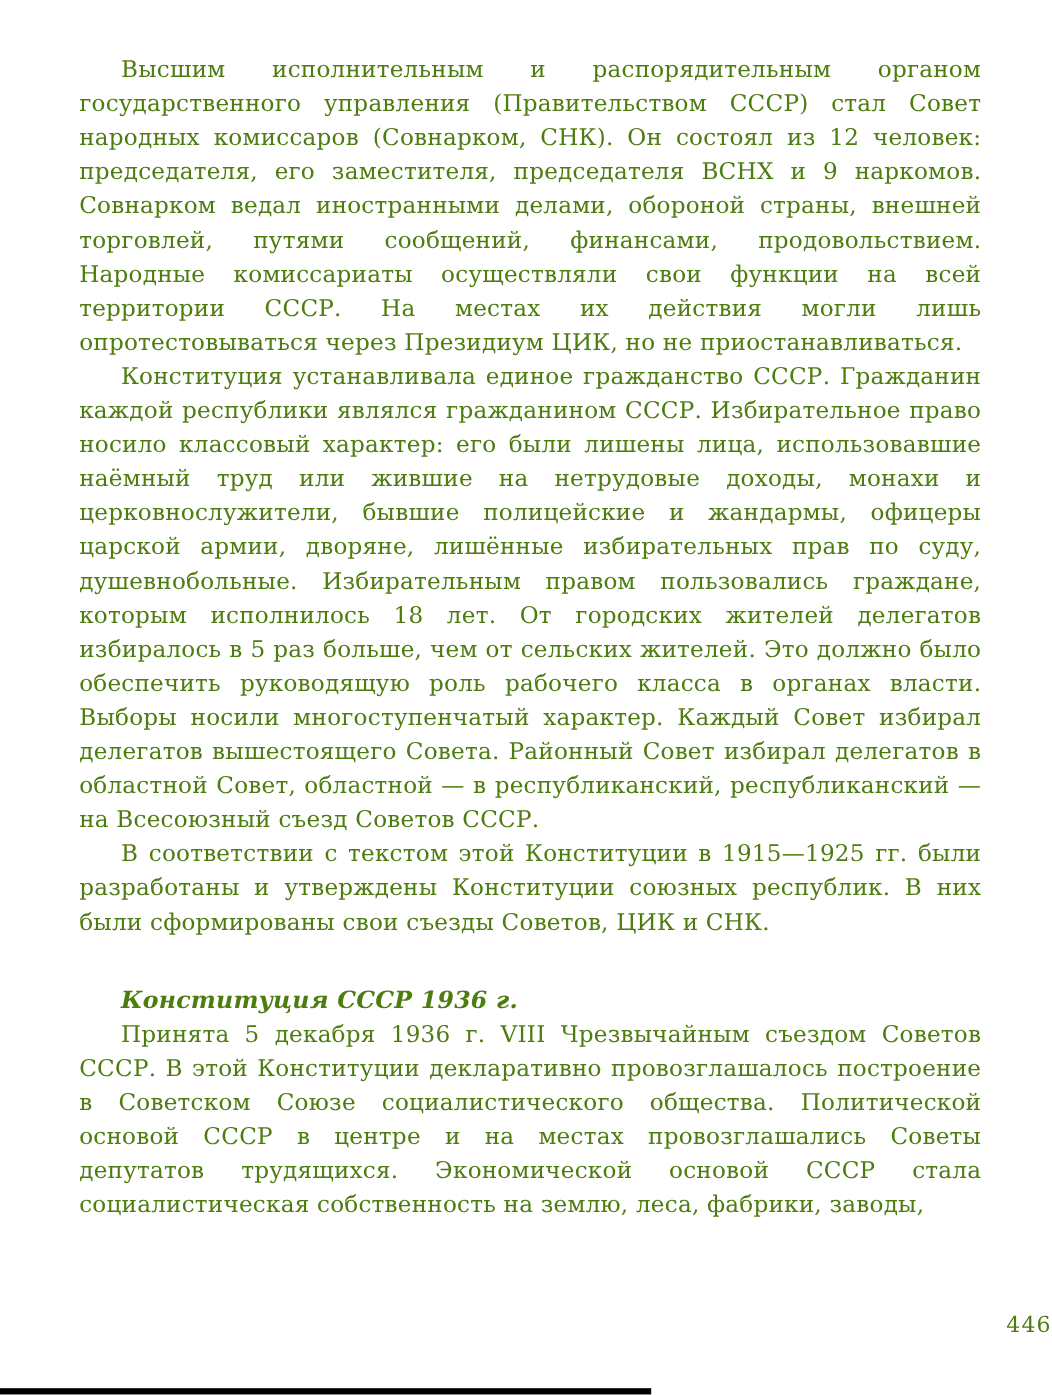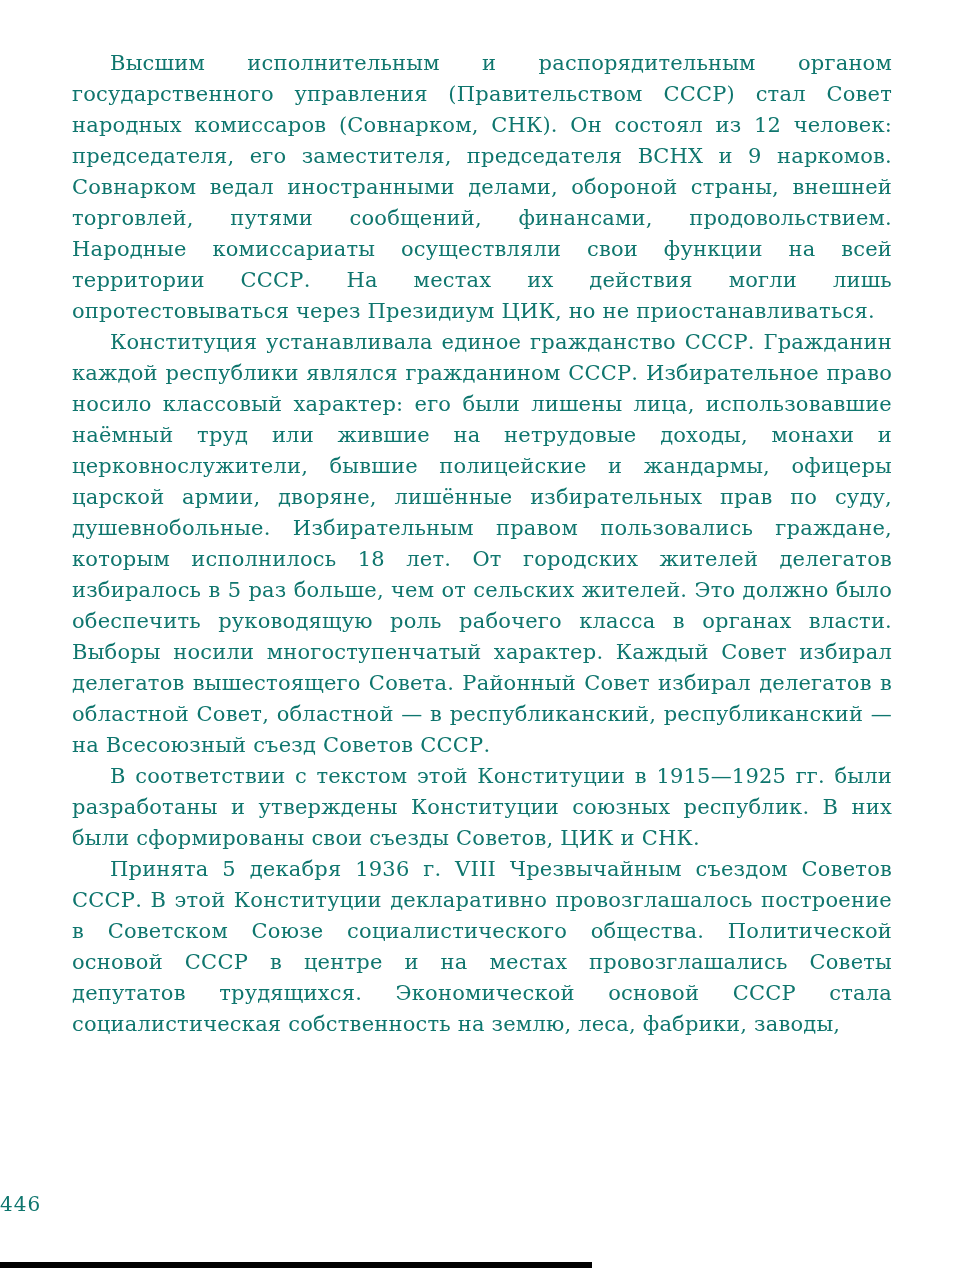"Высшим исполнительным и распорядительным" .page { color: #0f766e -> #4d7c0f }
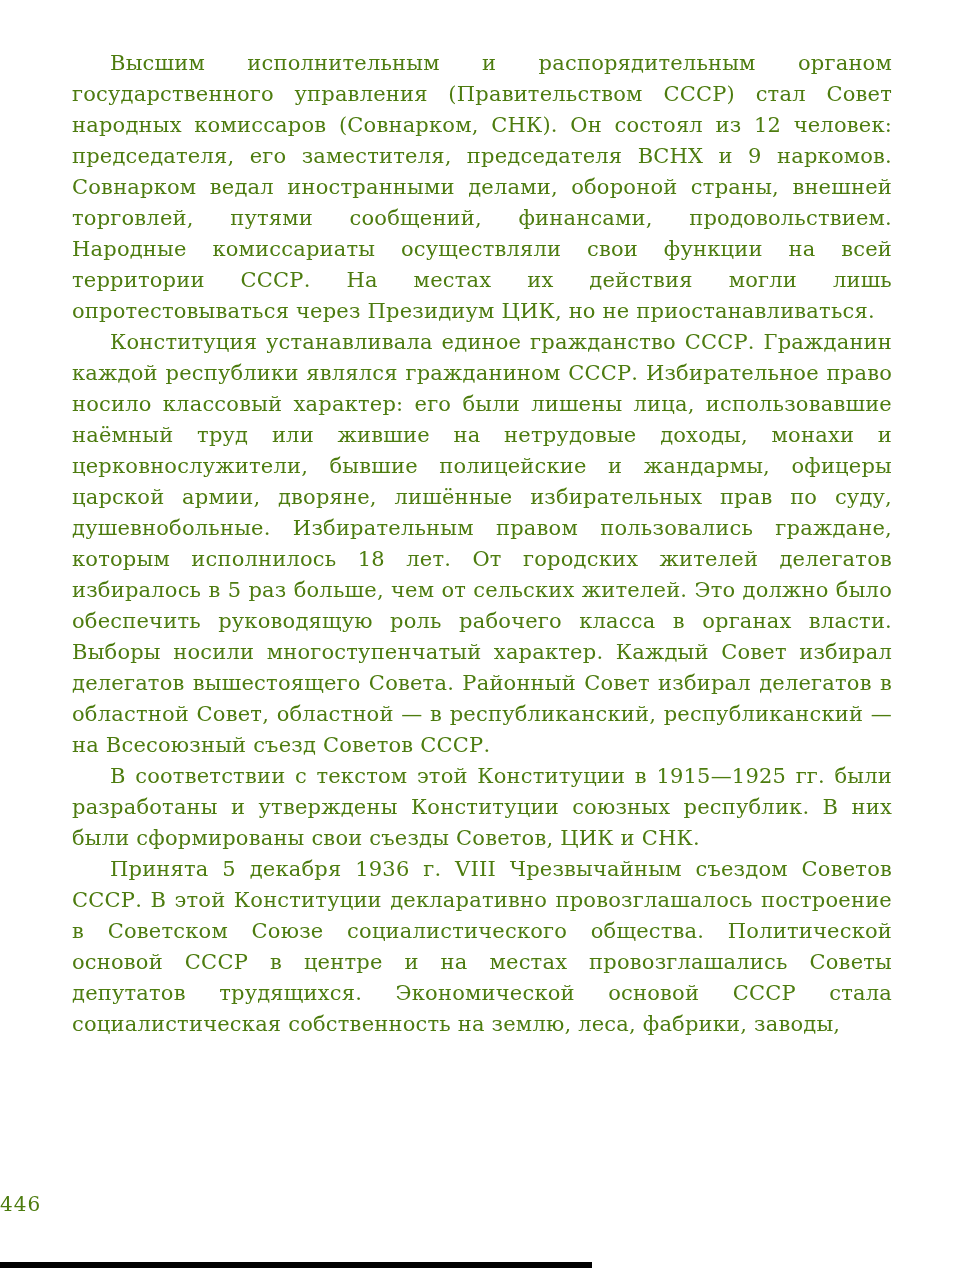"Конституция СССР 1936 г." h2.section-heading { html: none -> <h2>Конституция СССР 1936 г.</h2> }
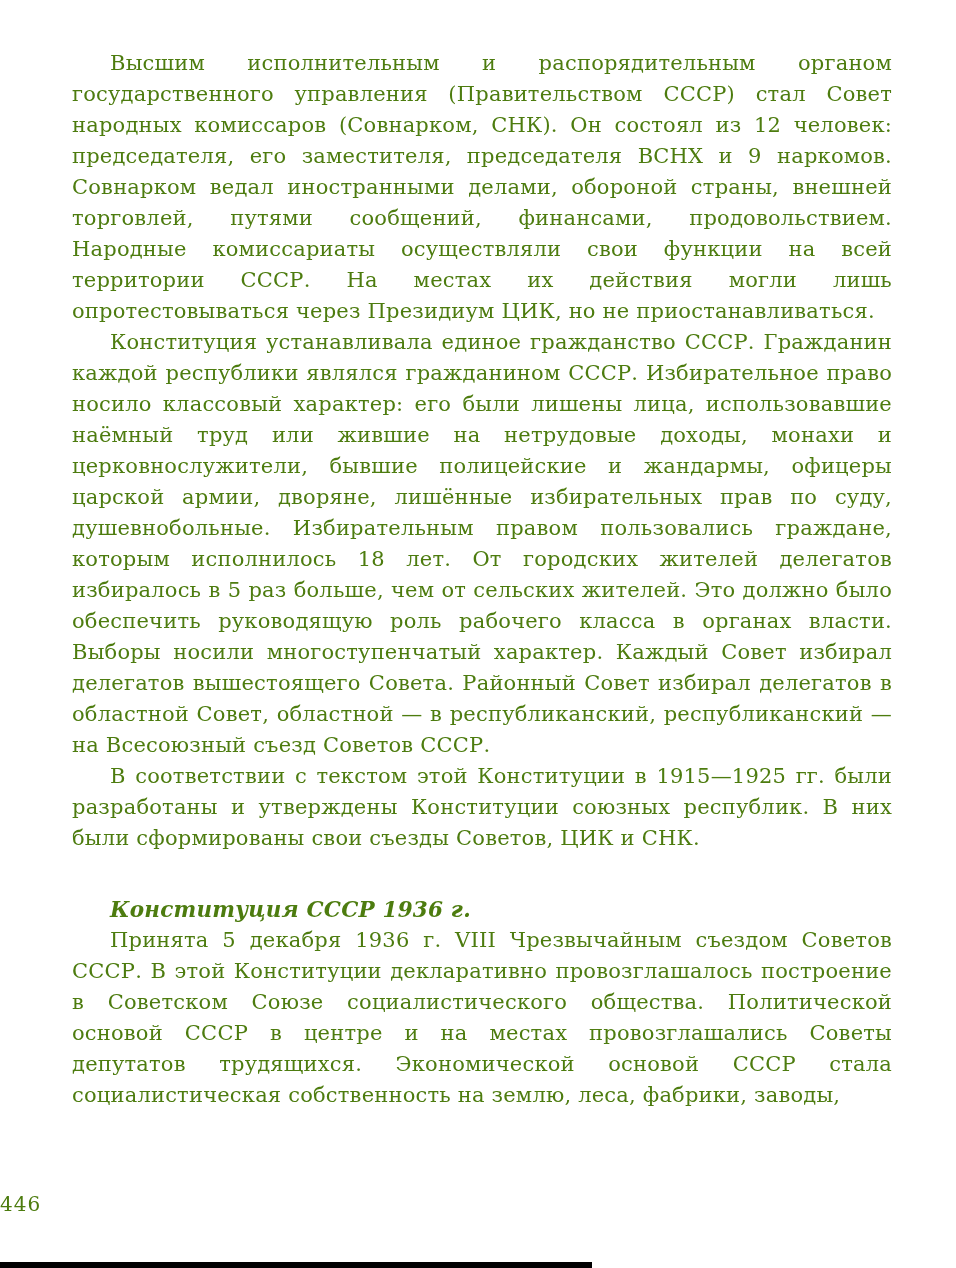"446" .page-number { text-align: left -> right }
